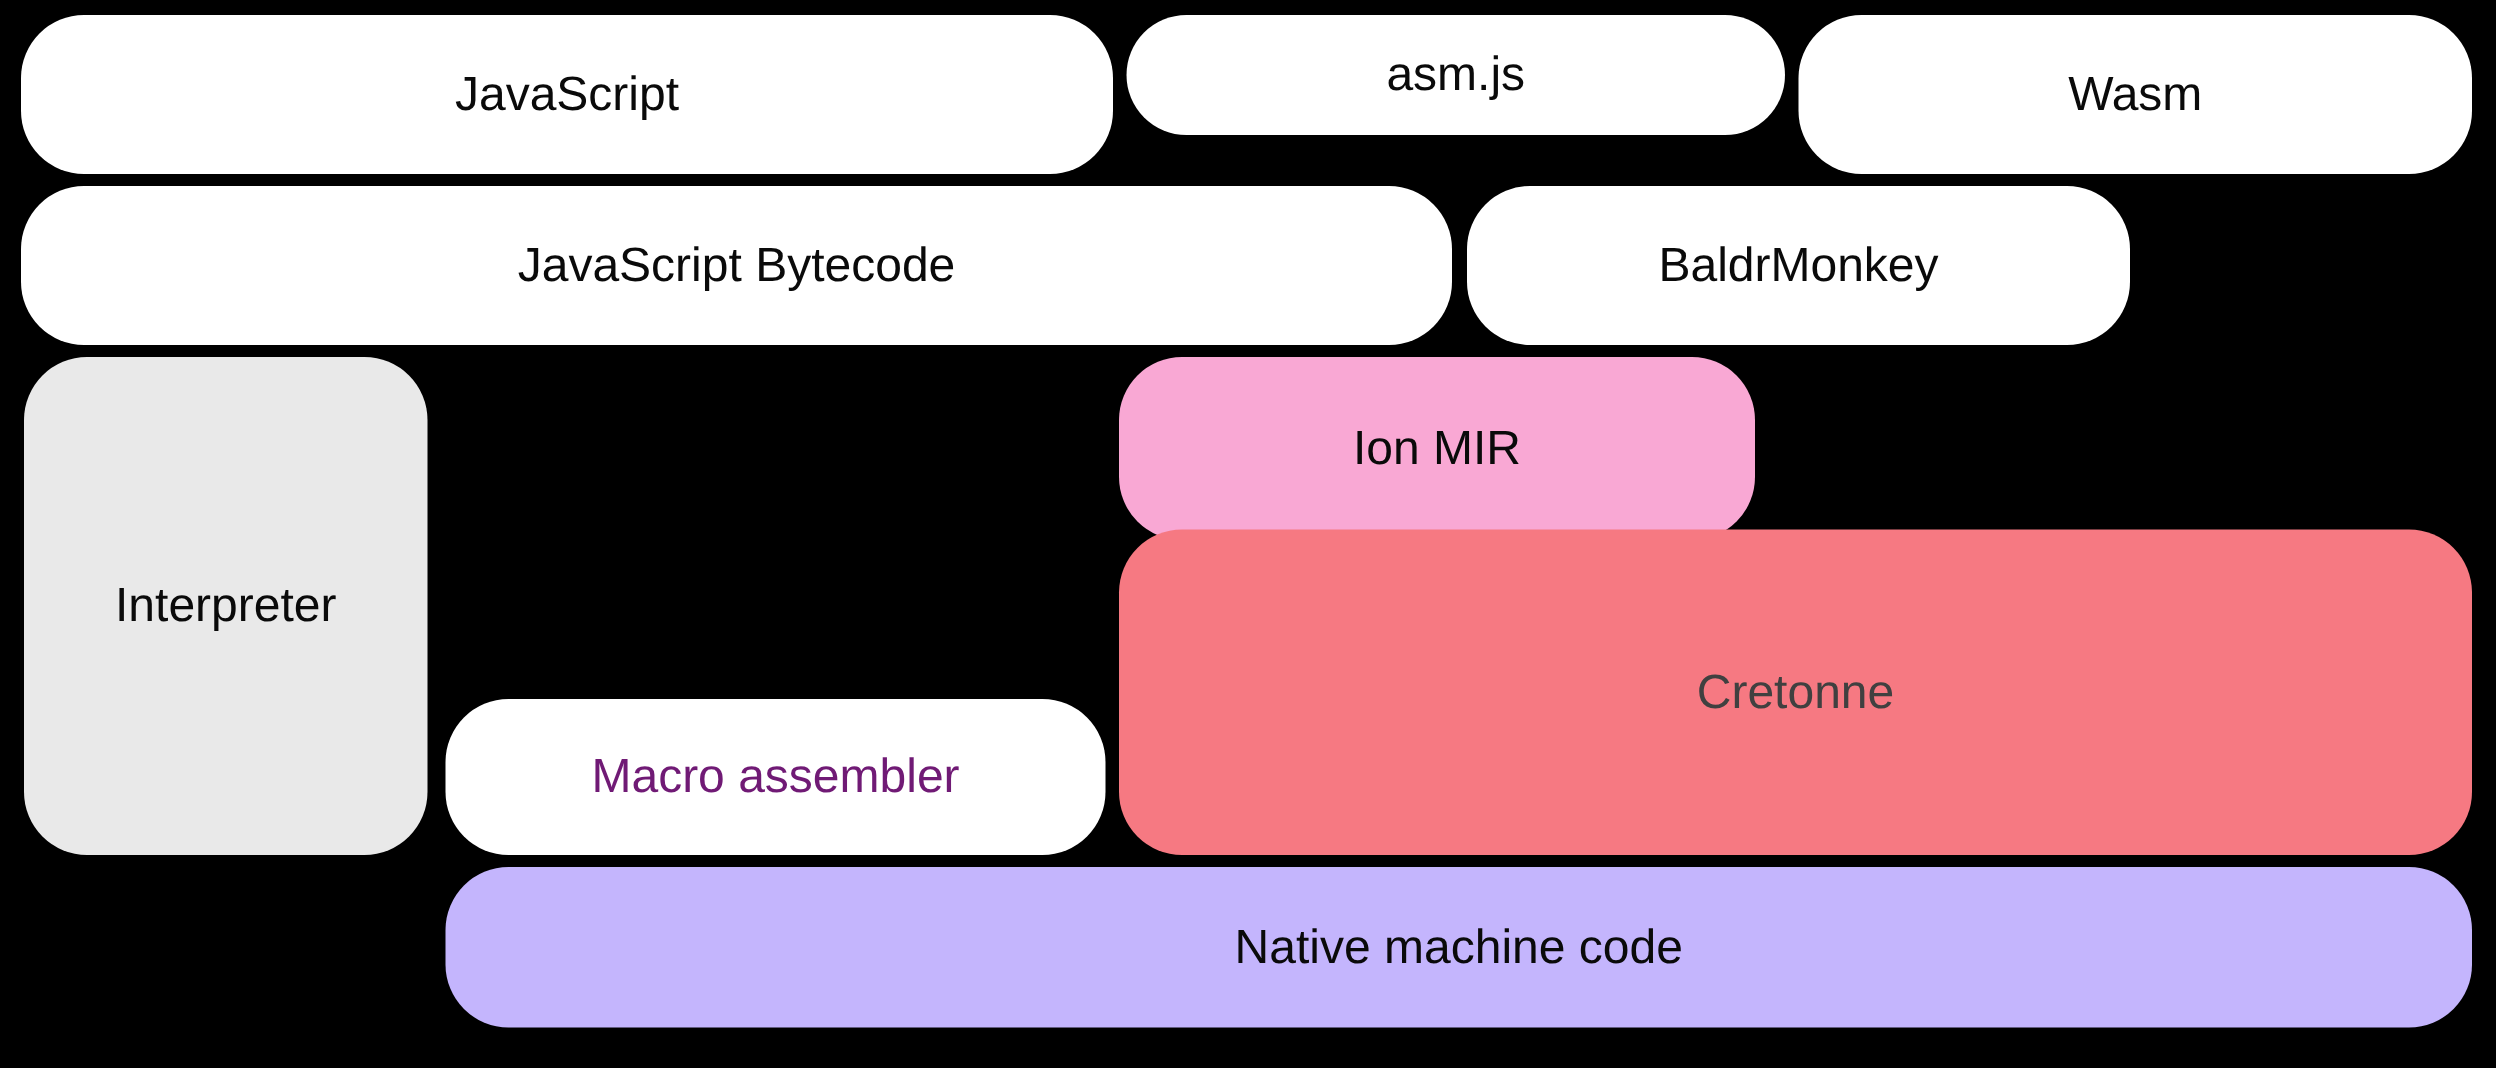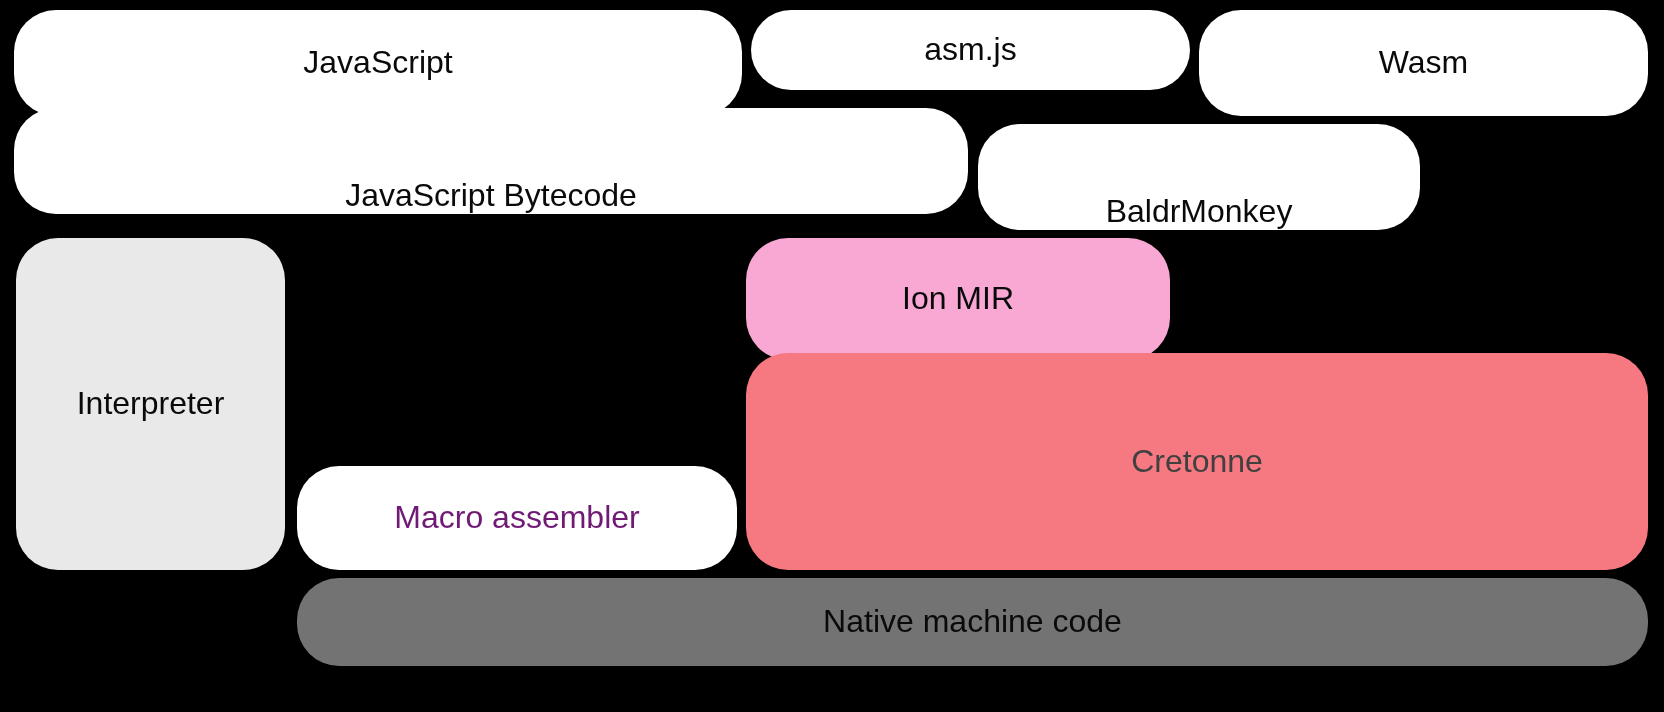"JavaScript Bytecode" div.box { align-items: flex-end -> none; top: 108px -> 124px }
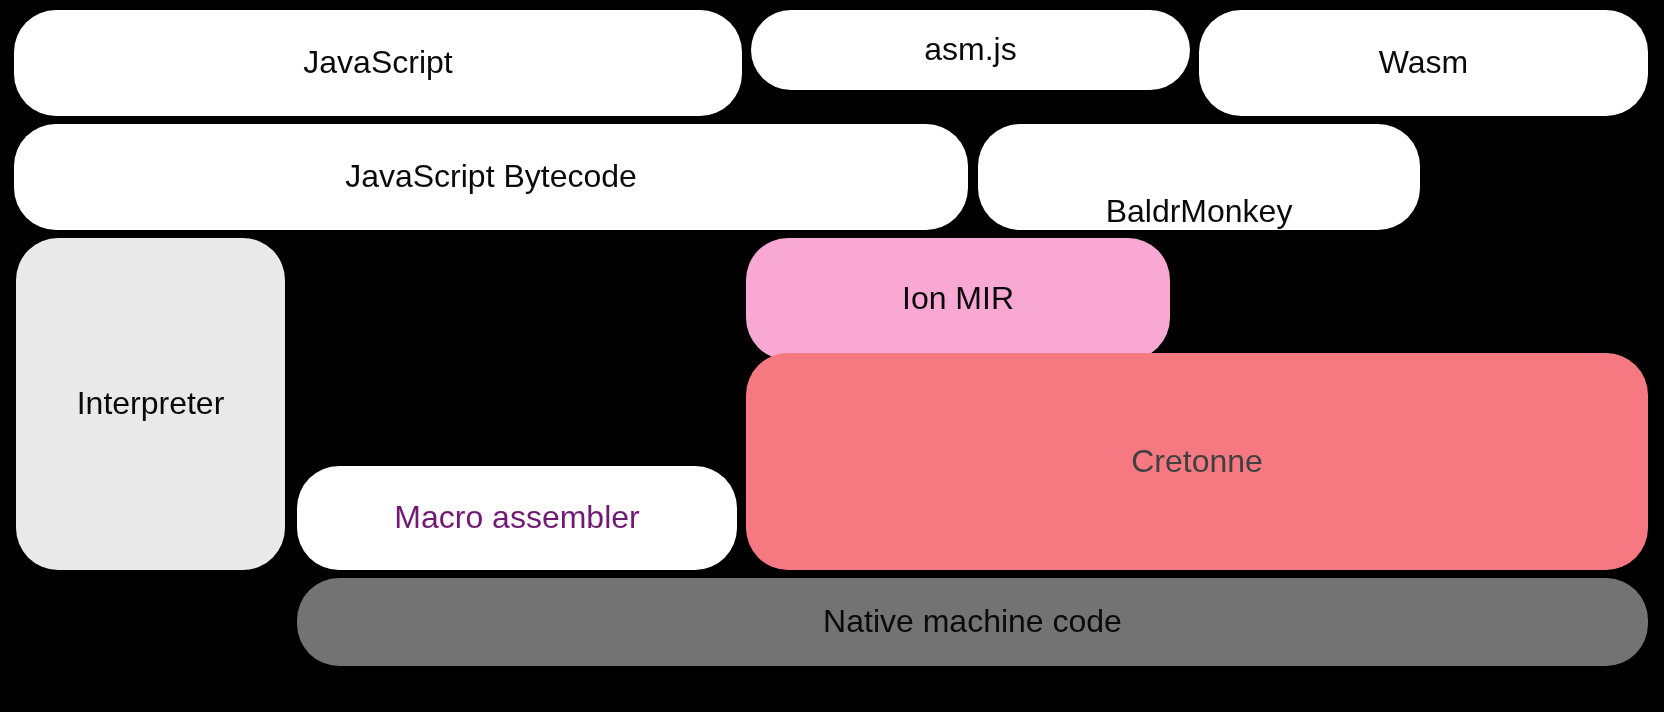"BaldrMonkey" div.box { align-items: flex-end -> none }
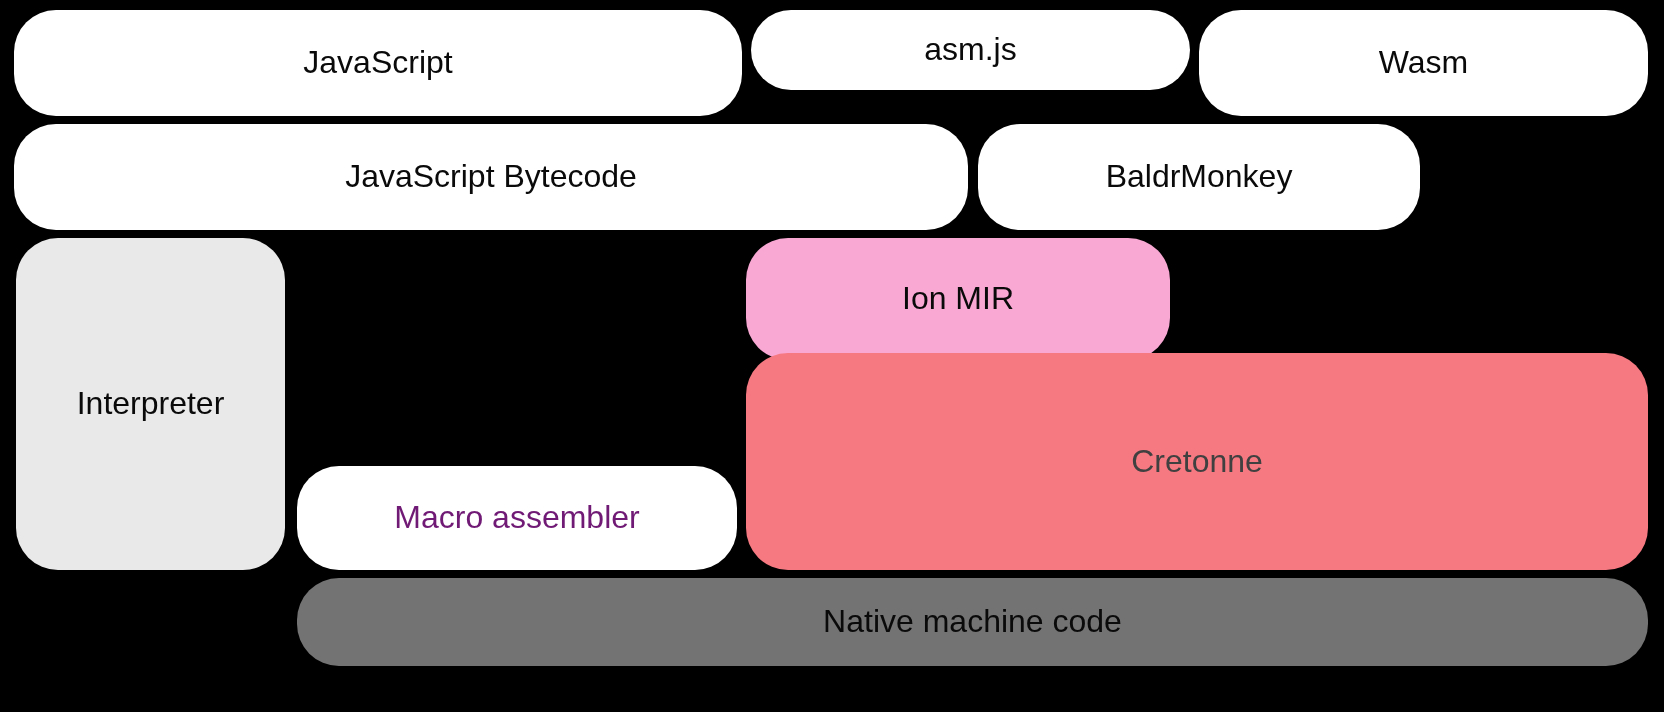"Native machine code" div.box { background: #737373 -> #c4b5fd; height: 88px -> 107px }
